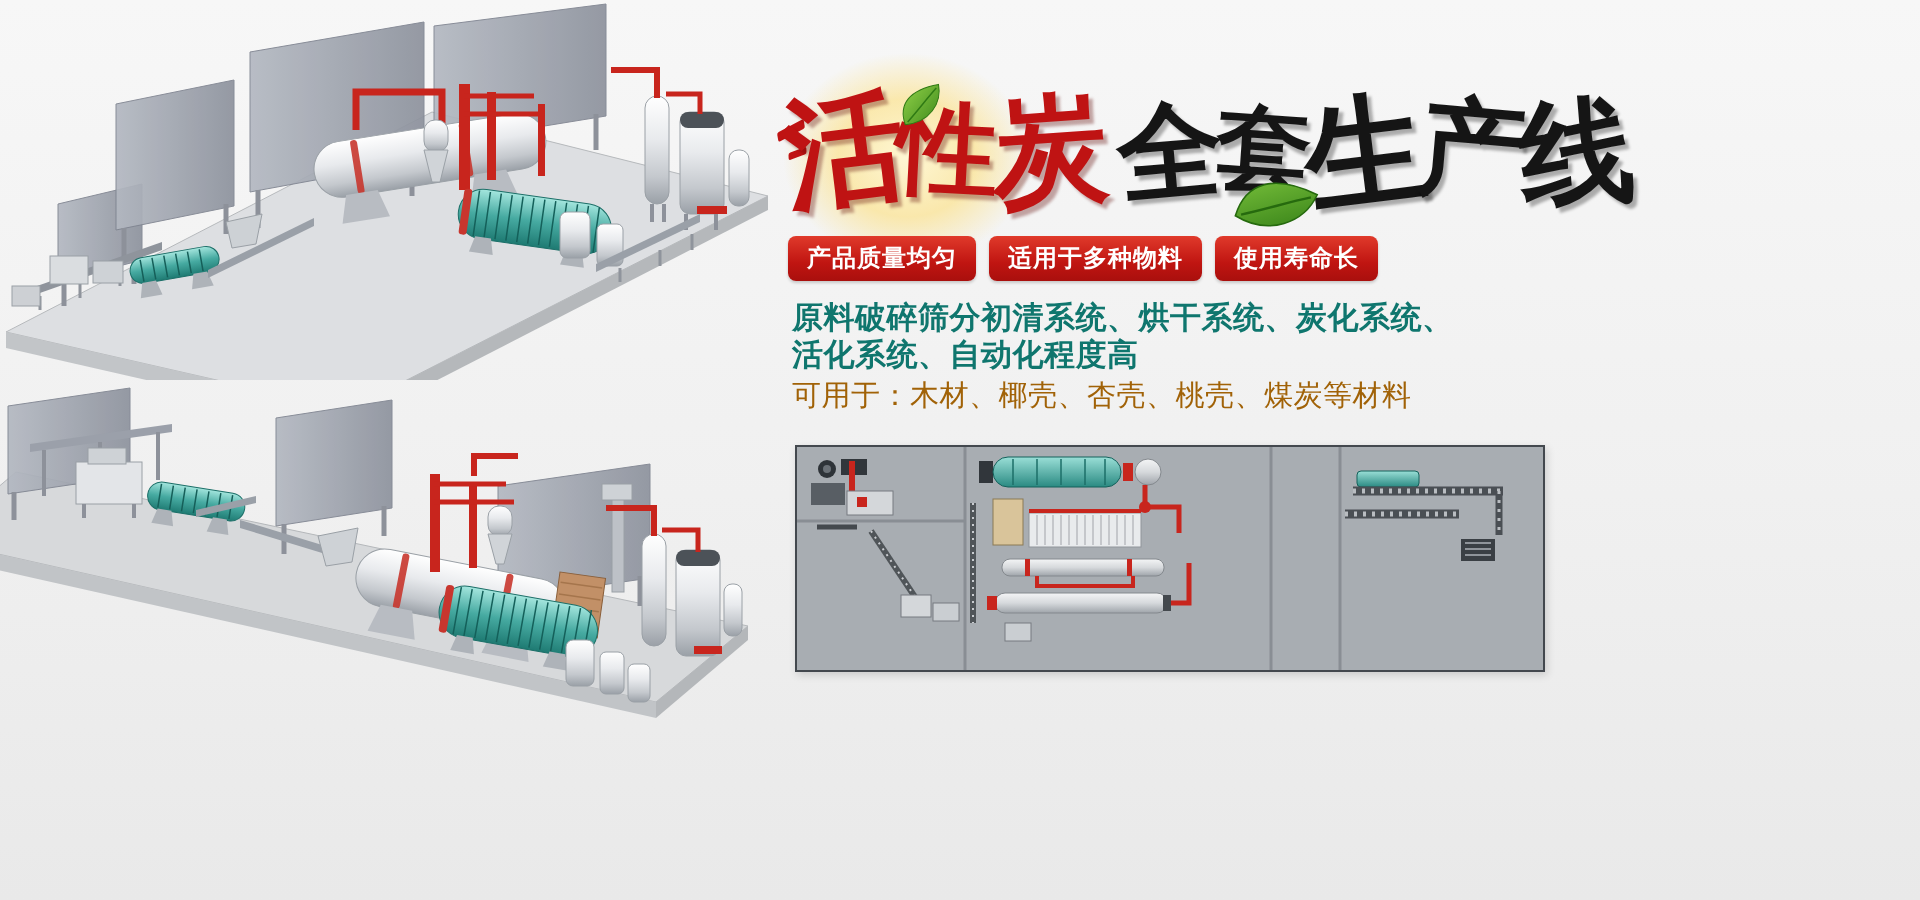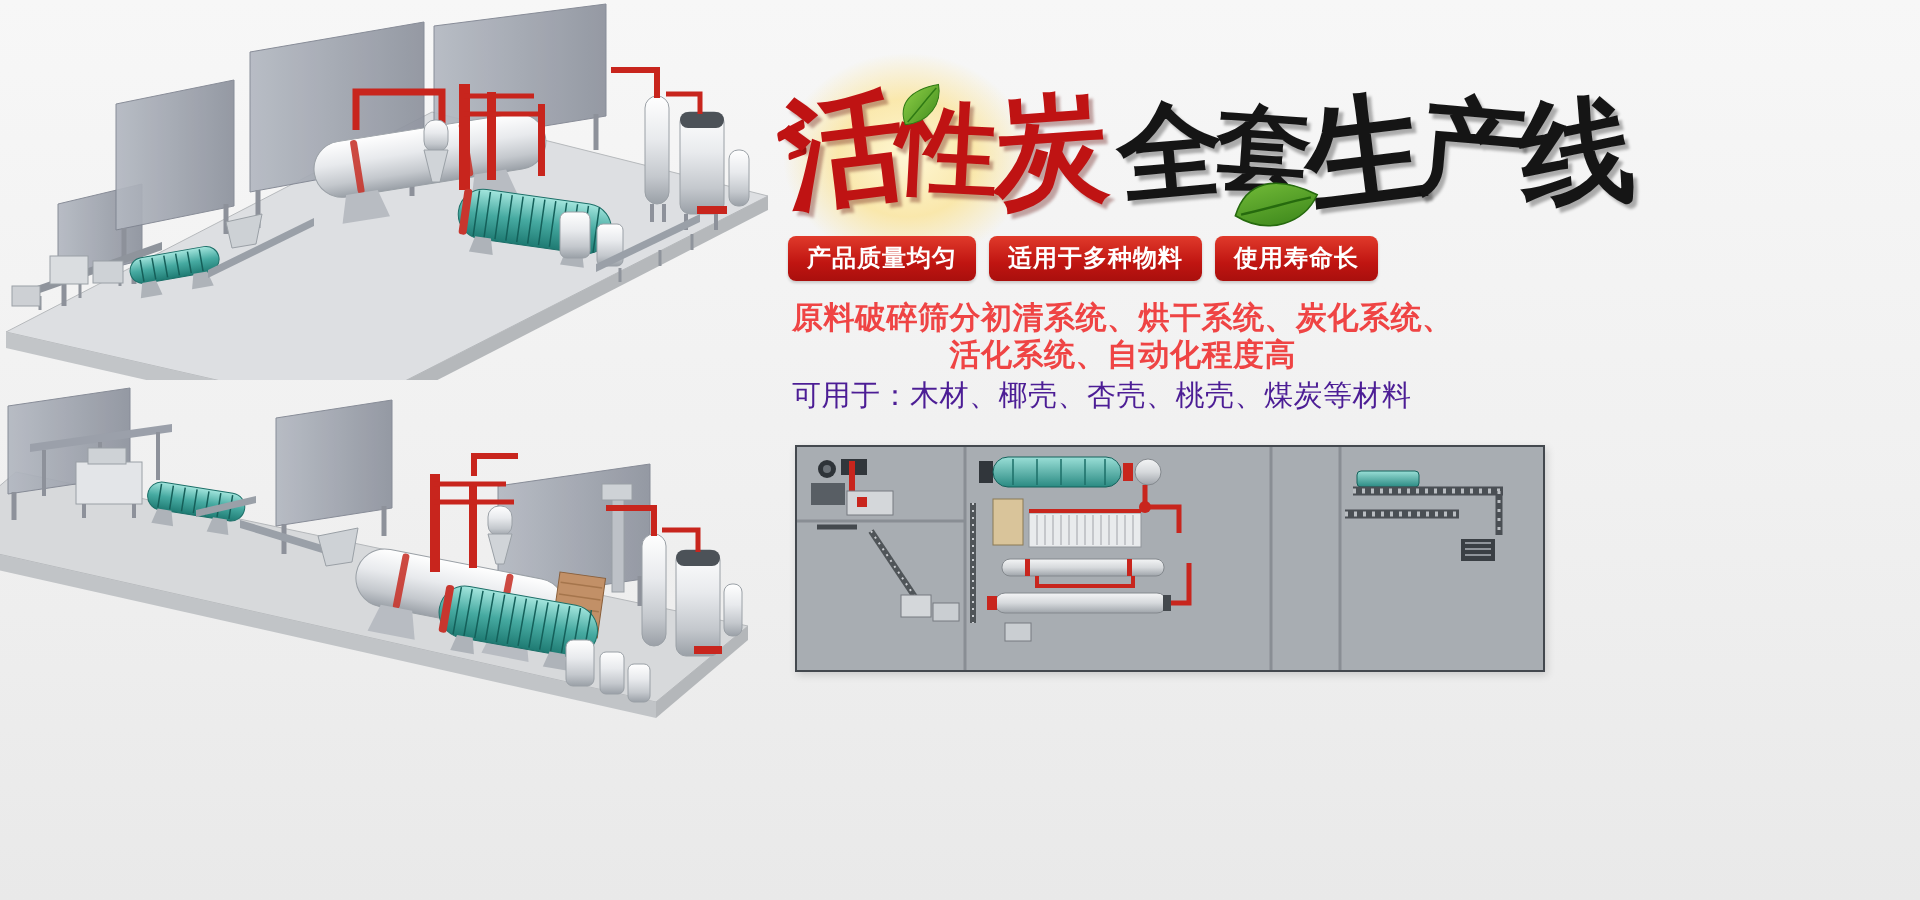"原料破碎筛分初清系统、烘干系统、炭化系统、" .desc { color: #ef4444 -> #0f766e; text-align: center -> none }
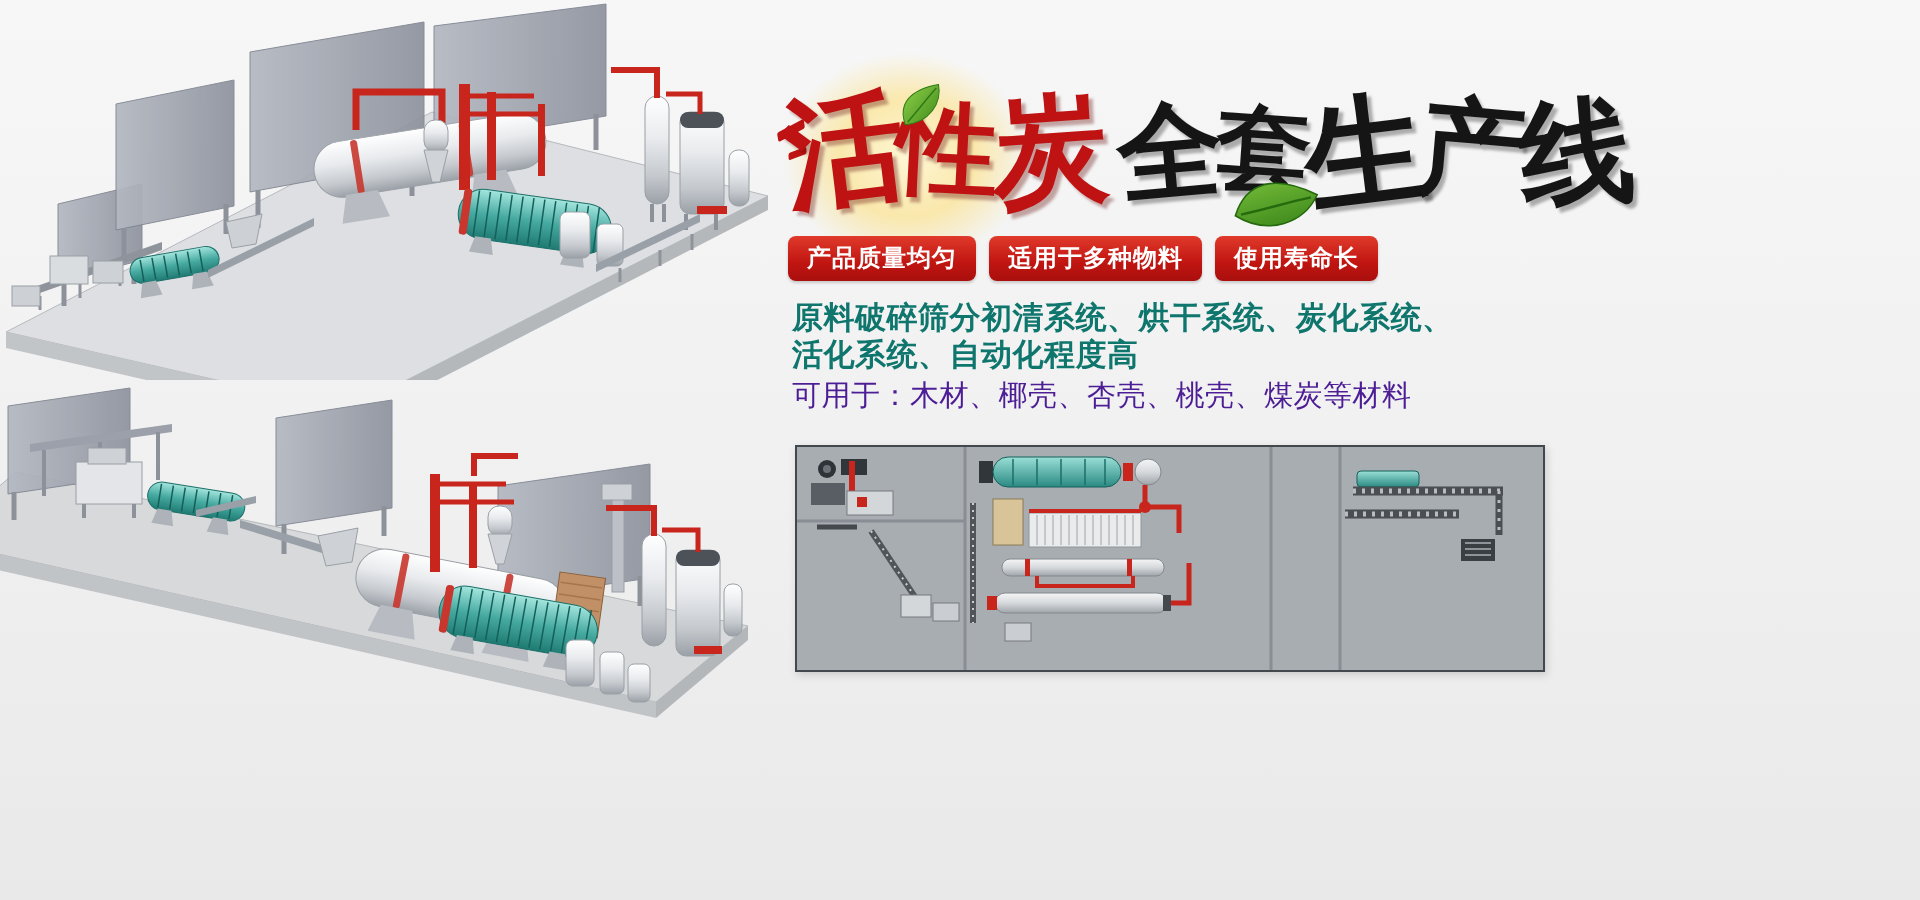"可用于：木材、椰壳、杏壳、桃壳、煤炭等材料" .materials { color: #4c1d95 -> #a16207 }
